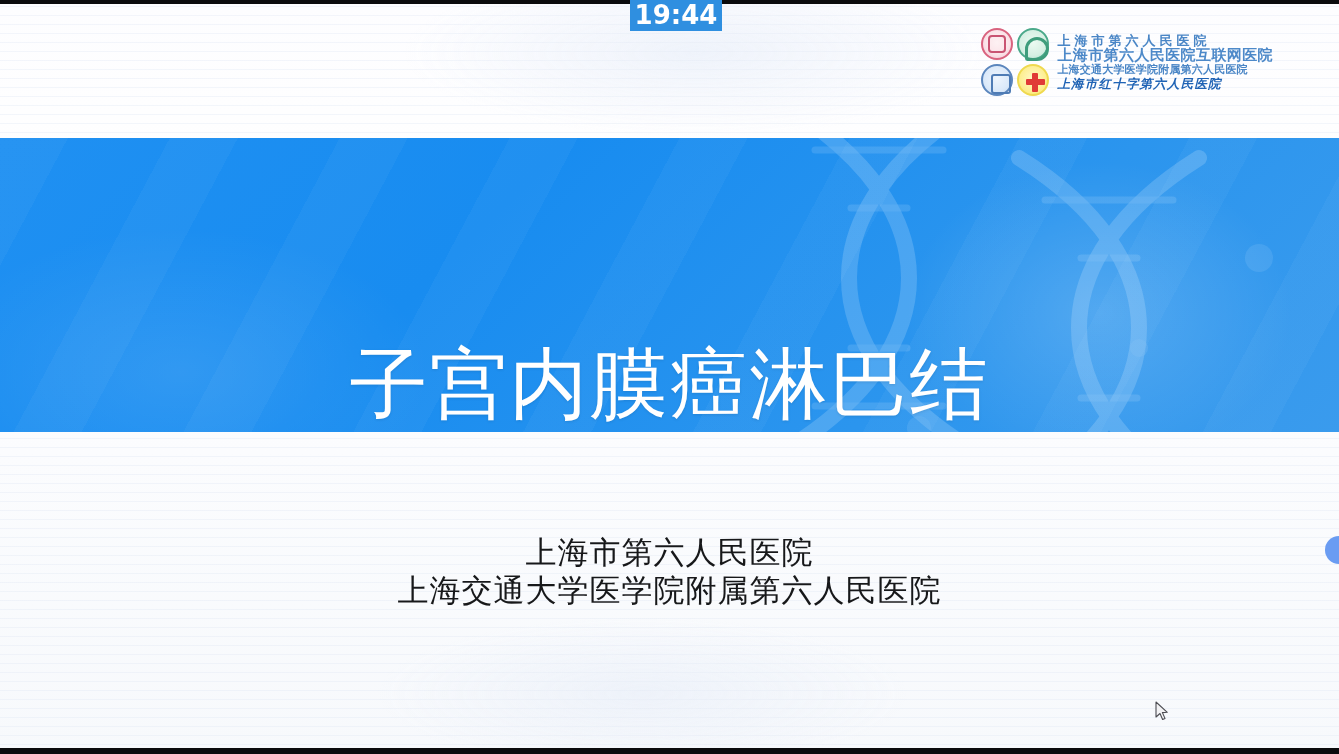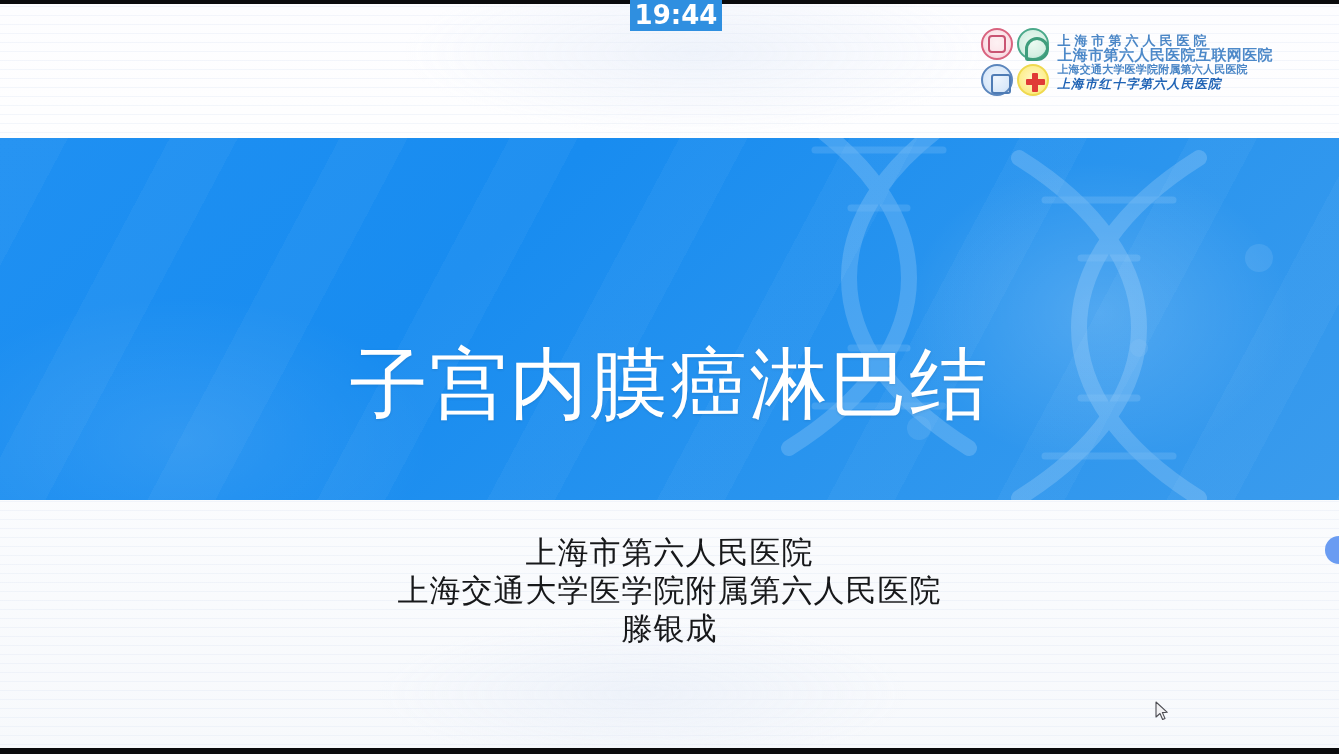"子宫内膜癌淋巴结" .banner { height: 362px -> 294px }
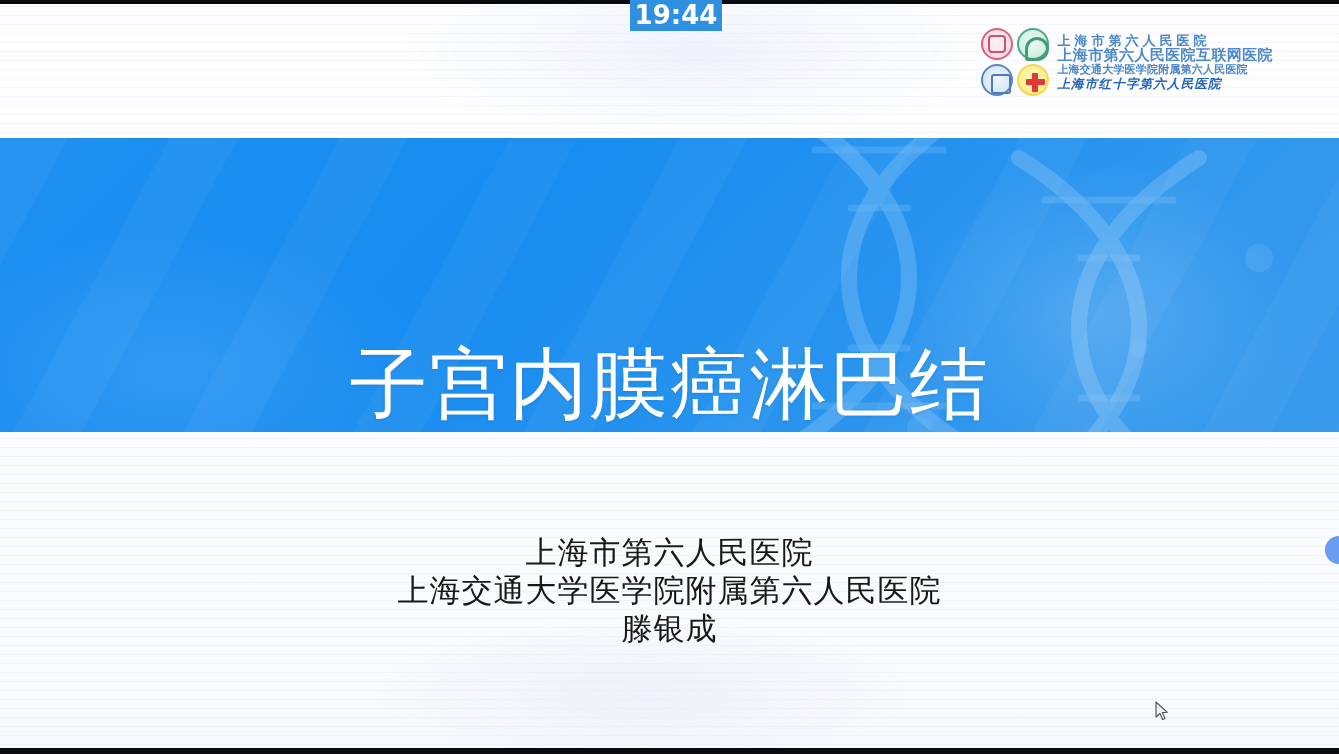"滕银成" span.sl { html: <span>滕银成</span> -> none }
